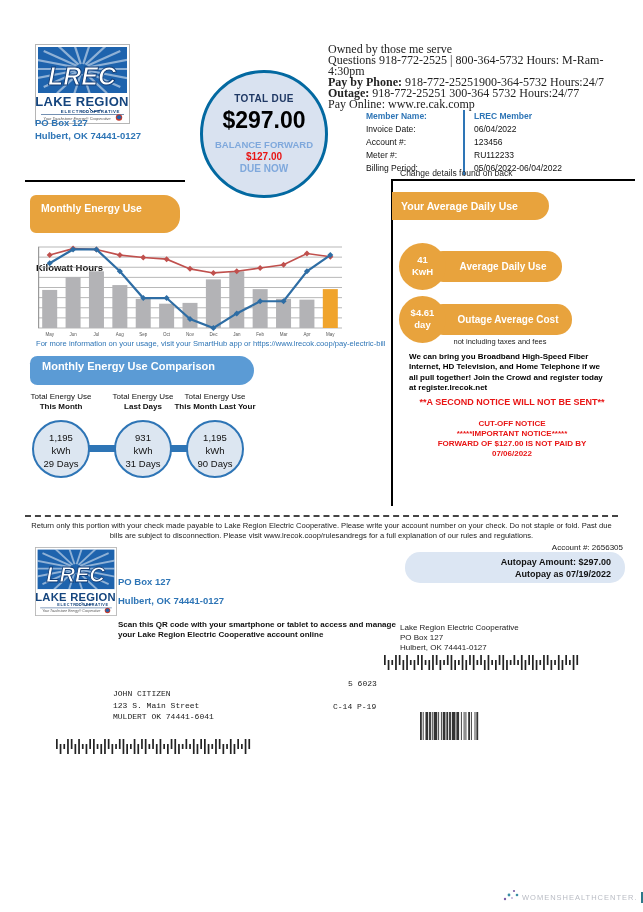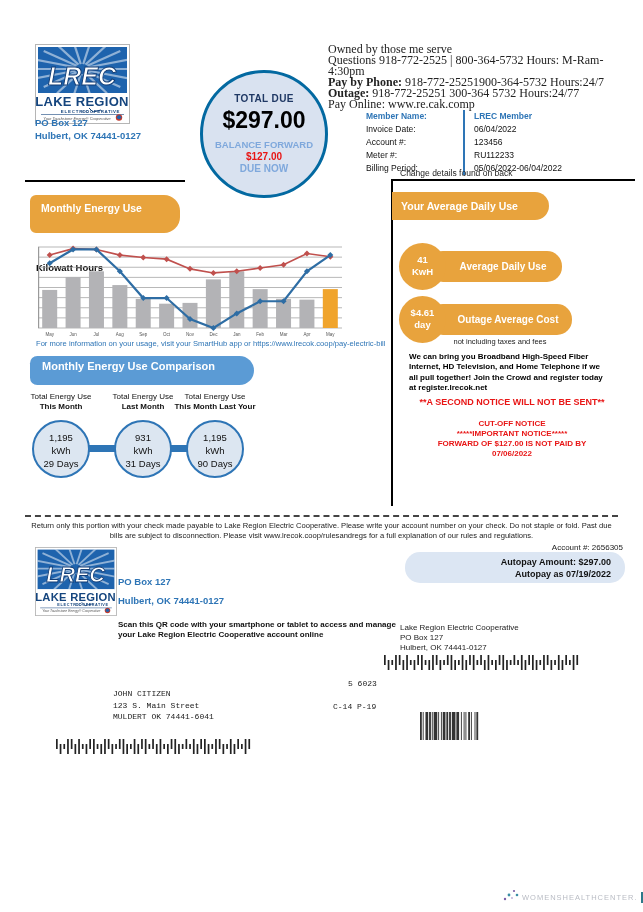"Last Month" div.b { text: Month -> Days }
